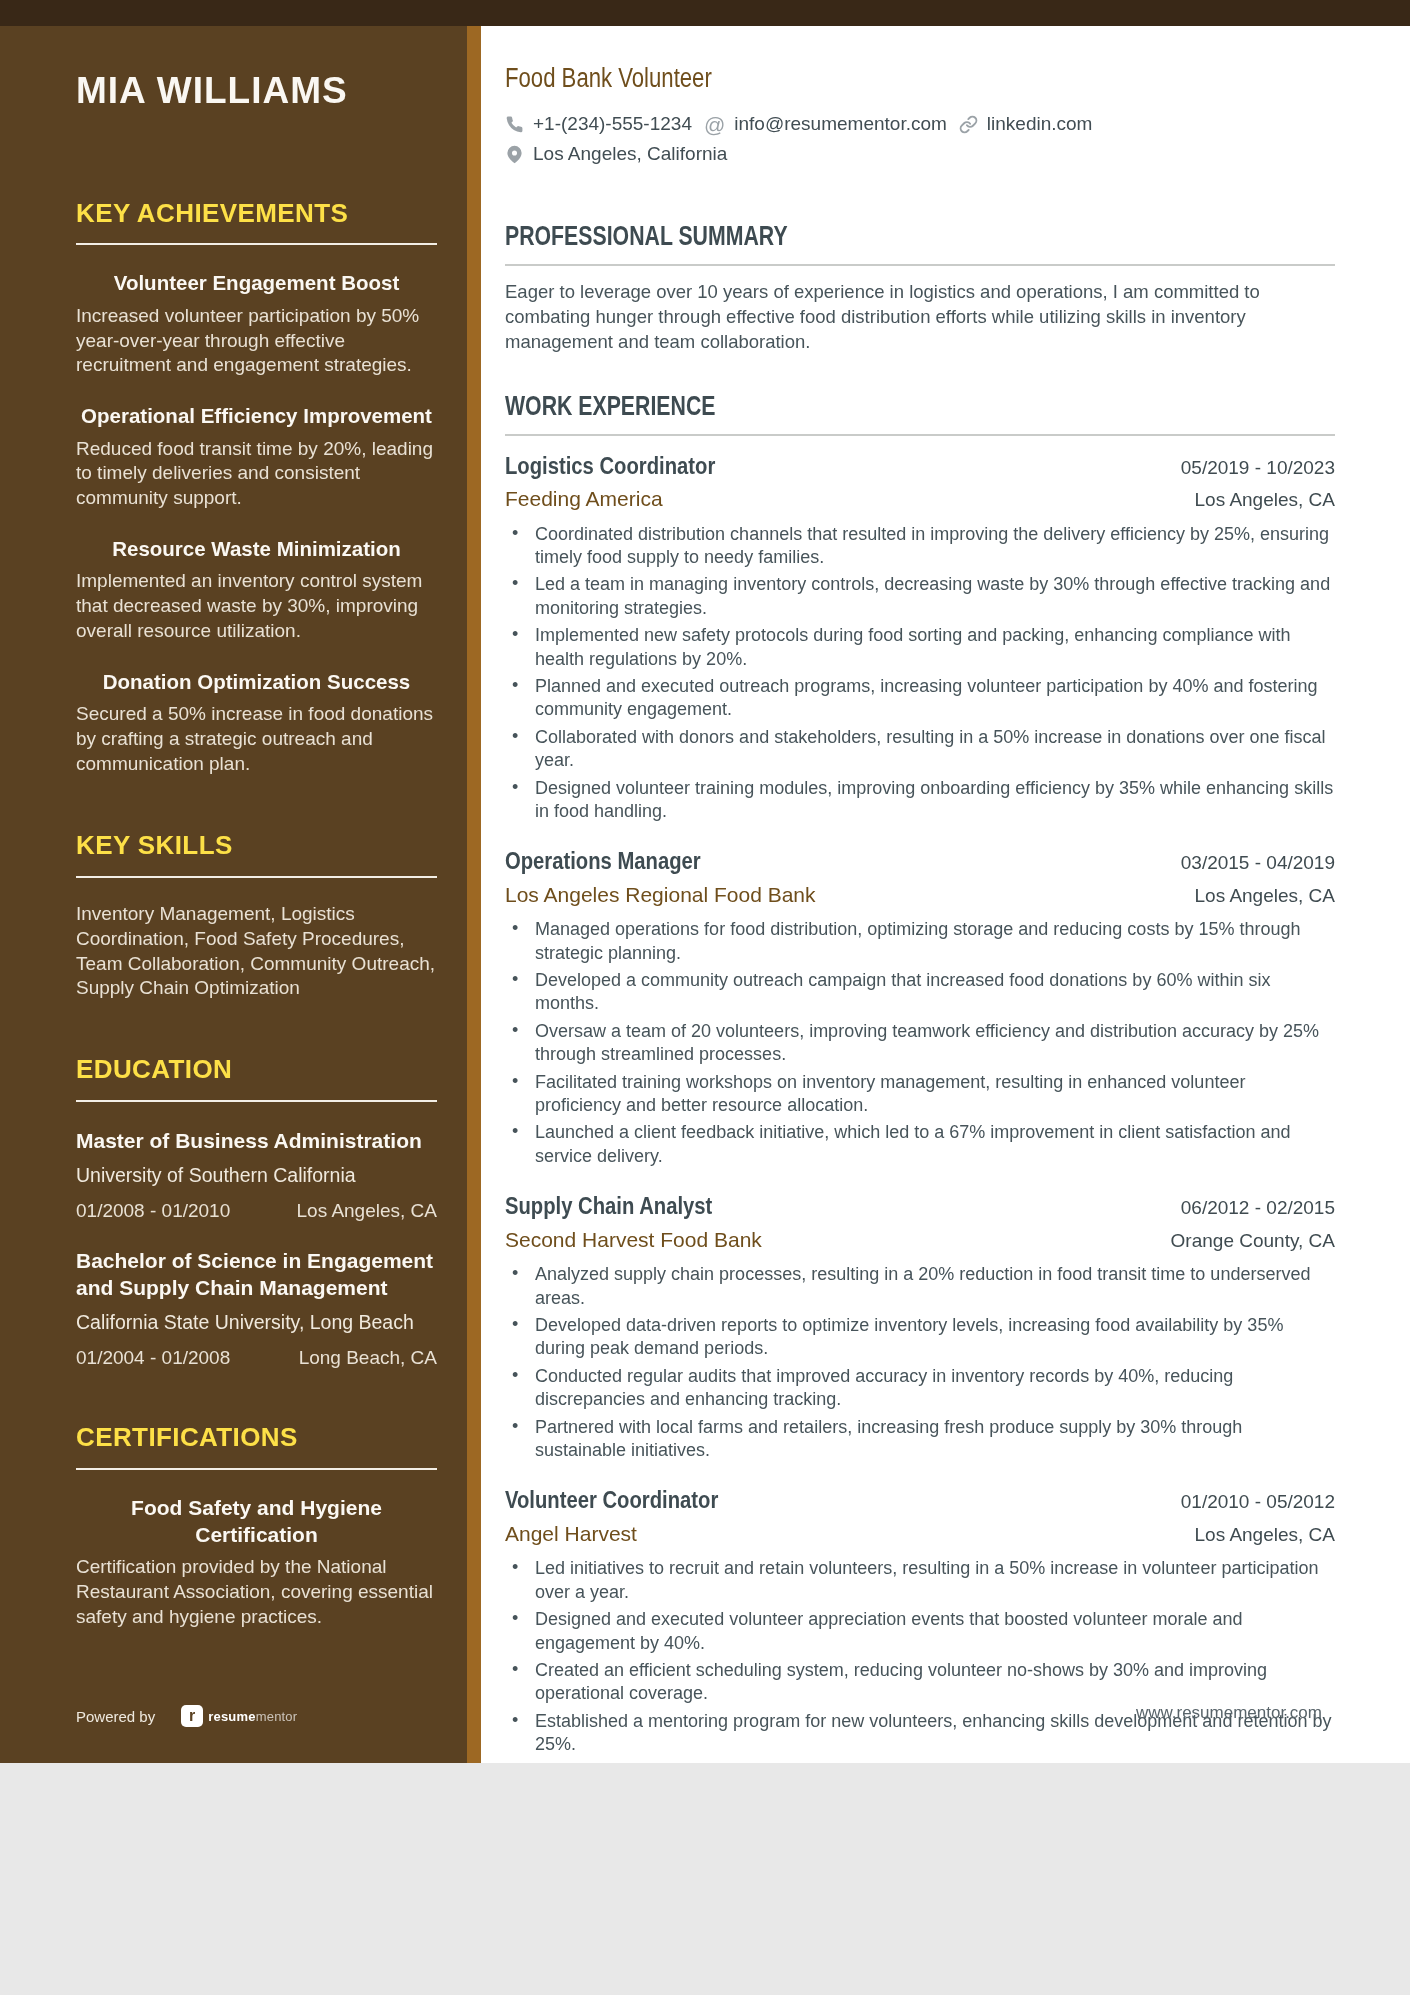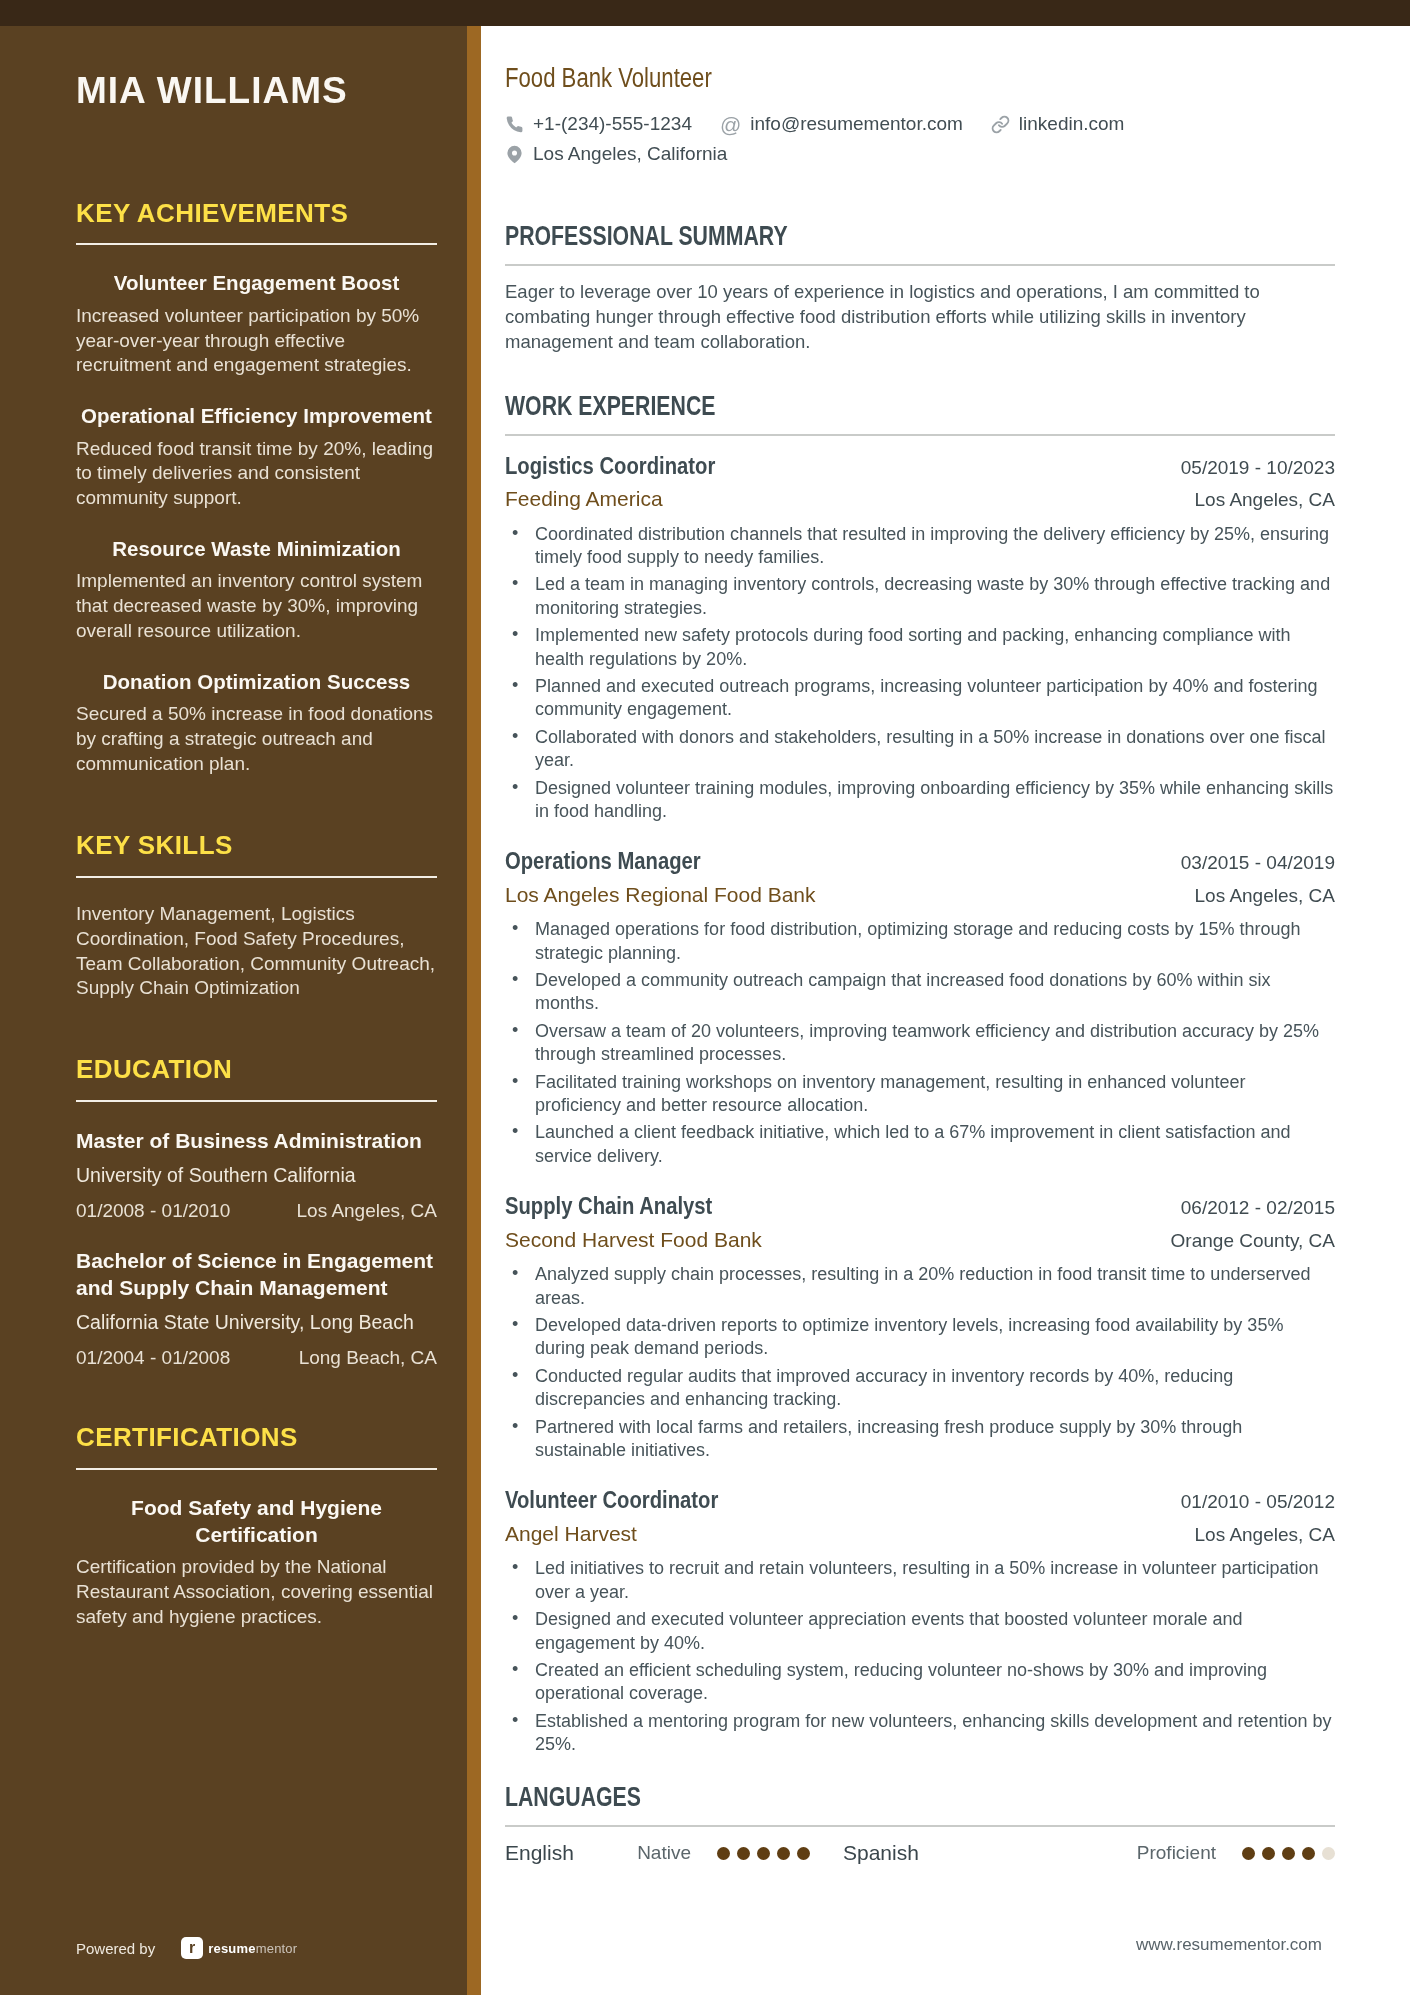"MIA WILLIAMS" .page { height: 1995px -> 1763px }
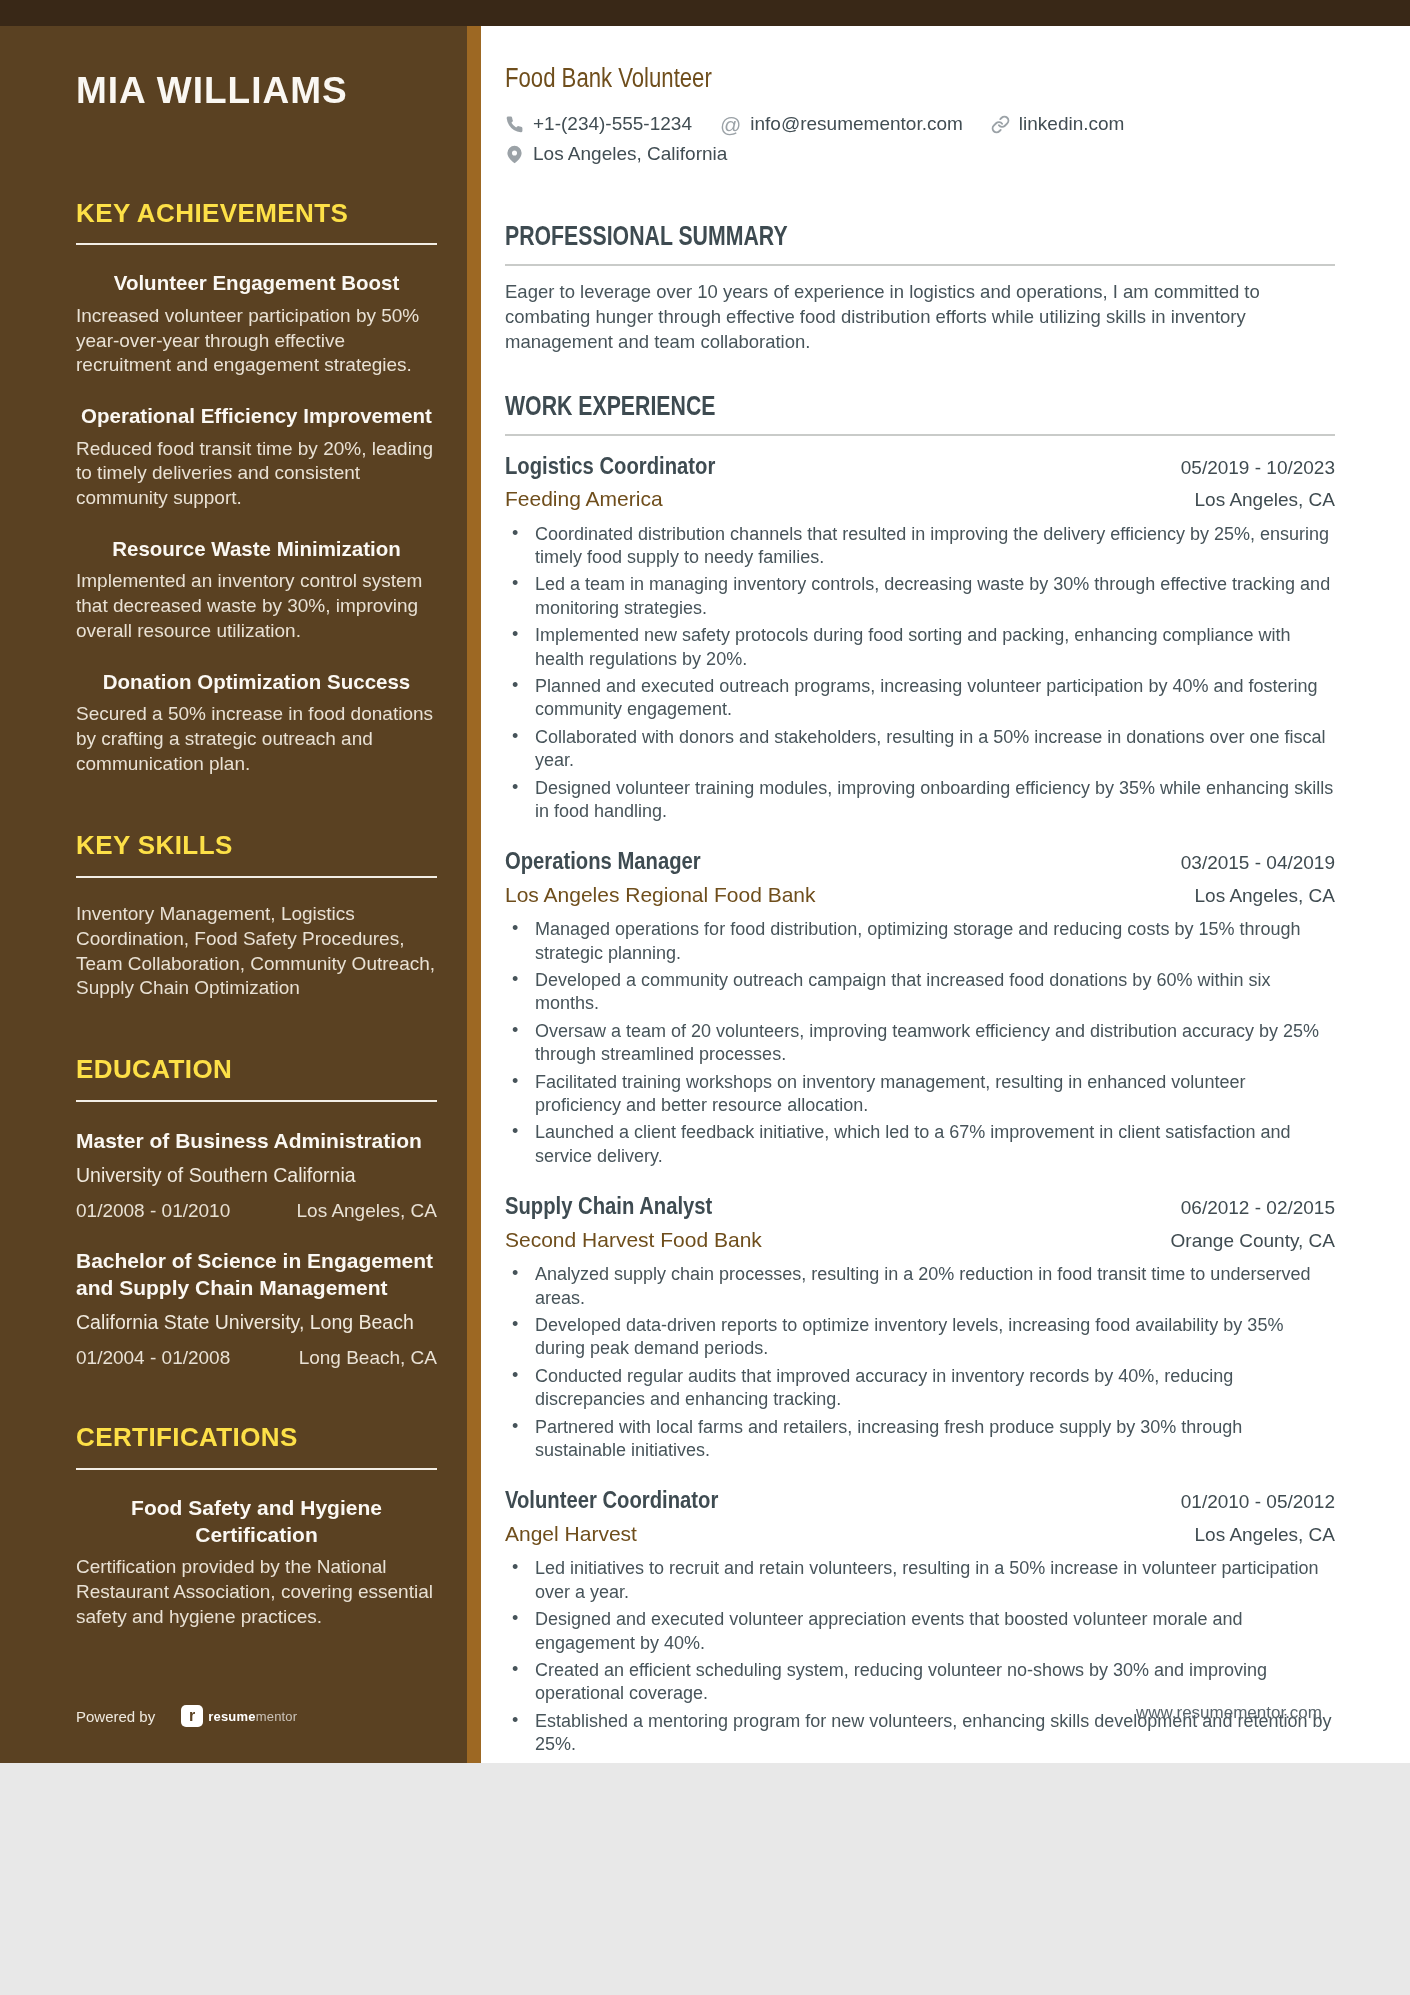"+1-(234)-555-1234" .contact-row { gap: 28px -> 12px }
